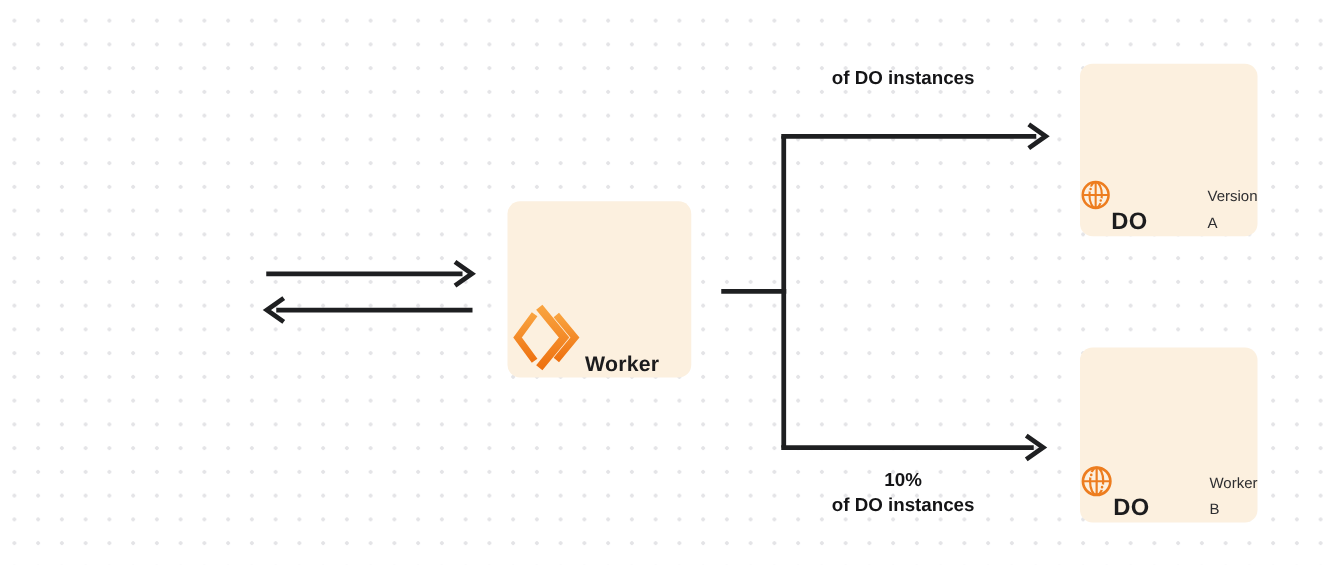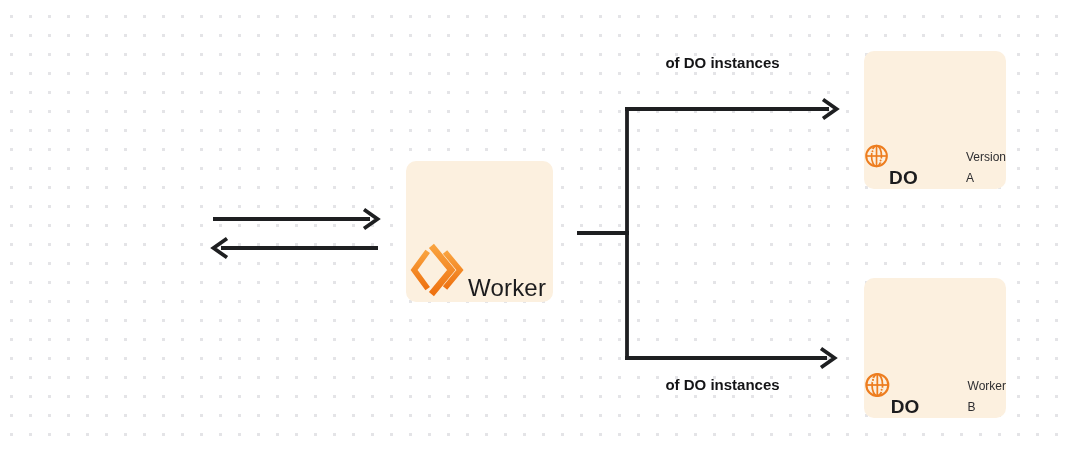"Worker" .worker-box .node-label { font-size: 24px -> 17px; font-weight: normal -> bold }
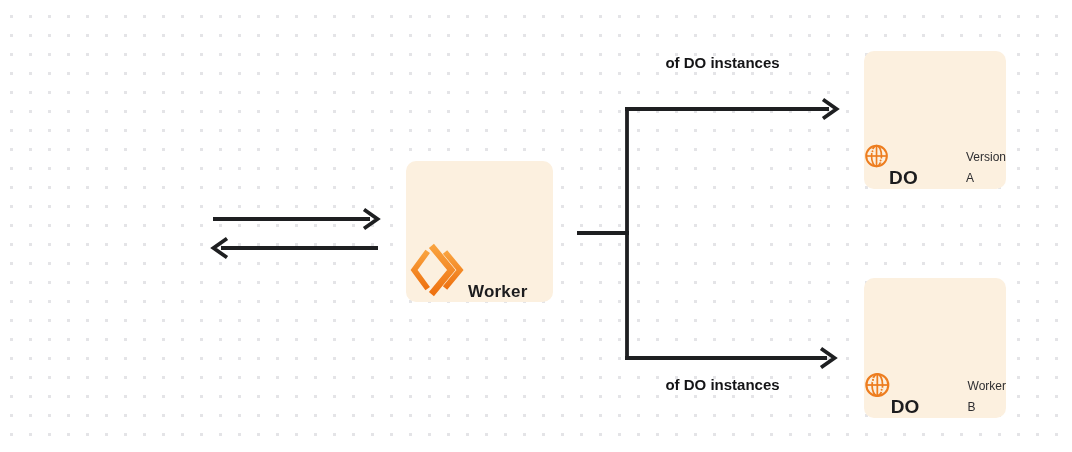"10%" div { html: none -> <div>10%</div> }
